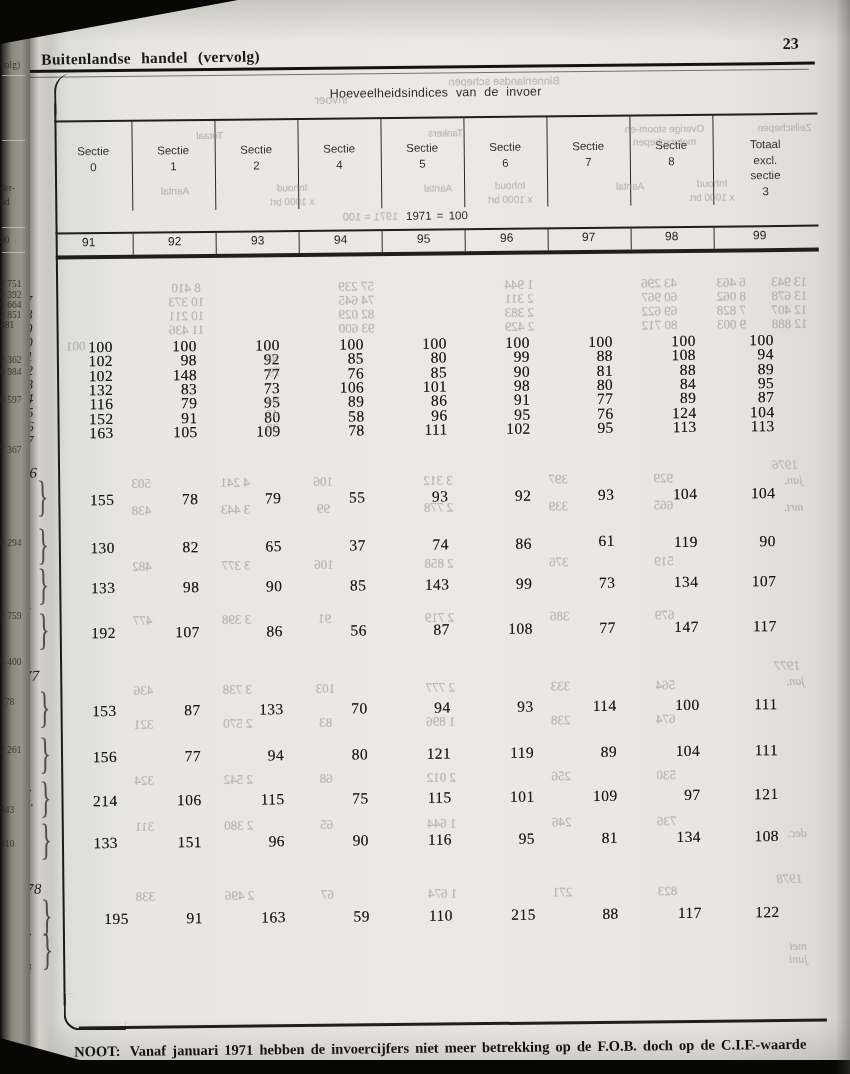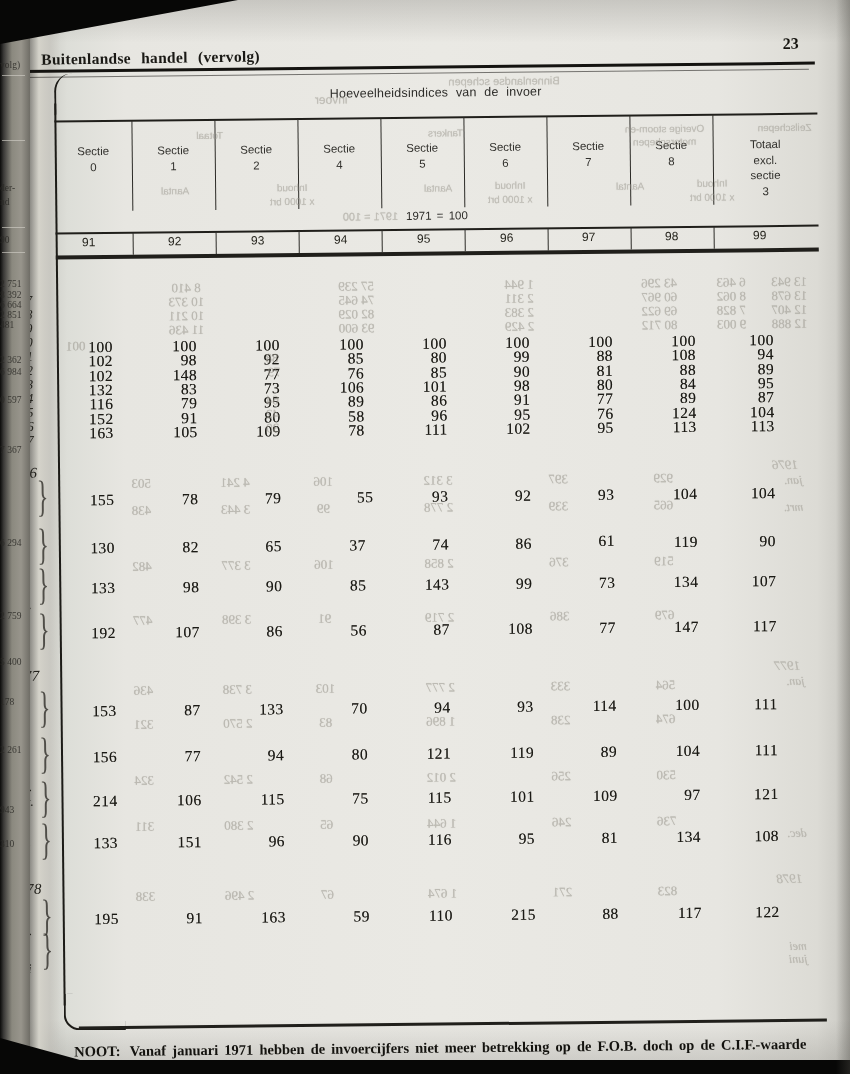"55" div.v { left: 330px -> 322px }
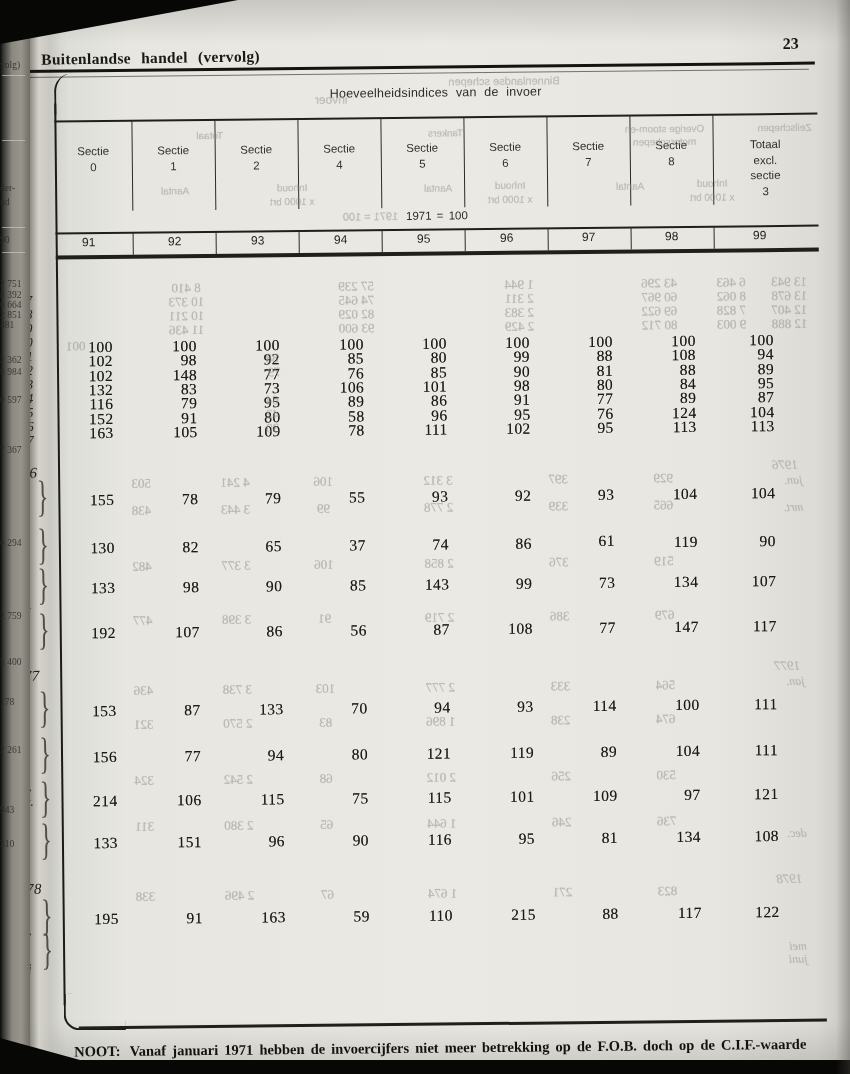"195" div.v { left: 71px -> 57px; padding-left: none -> 24px }
